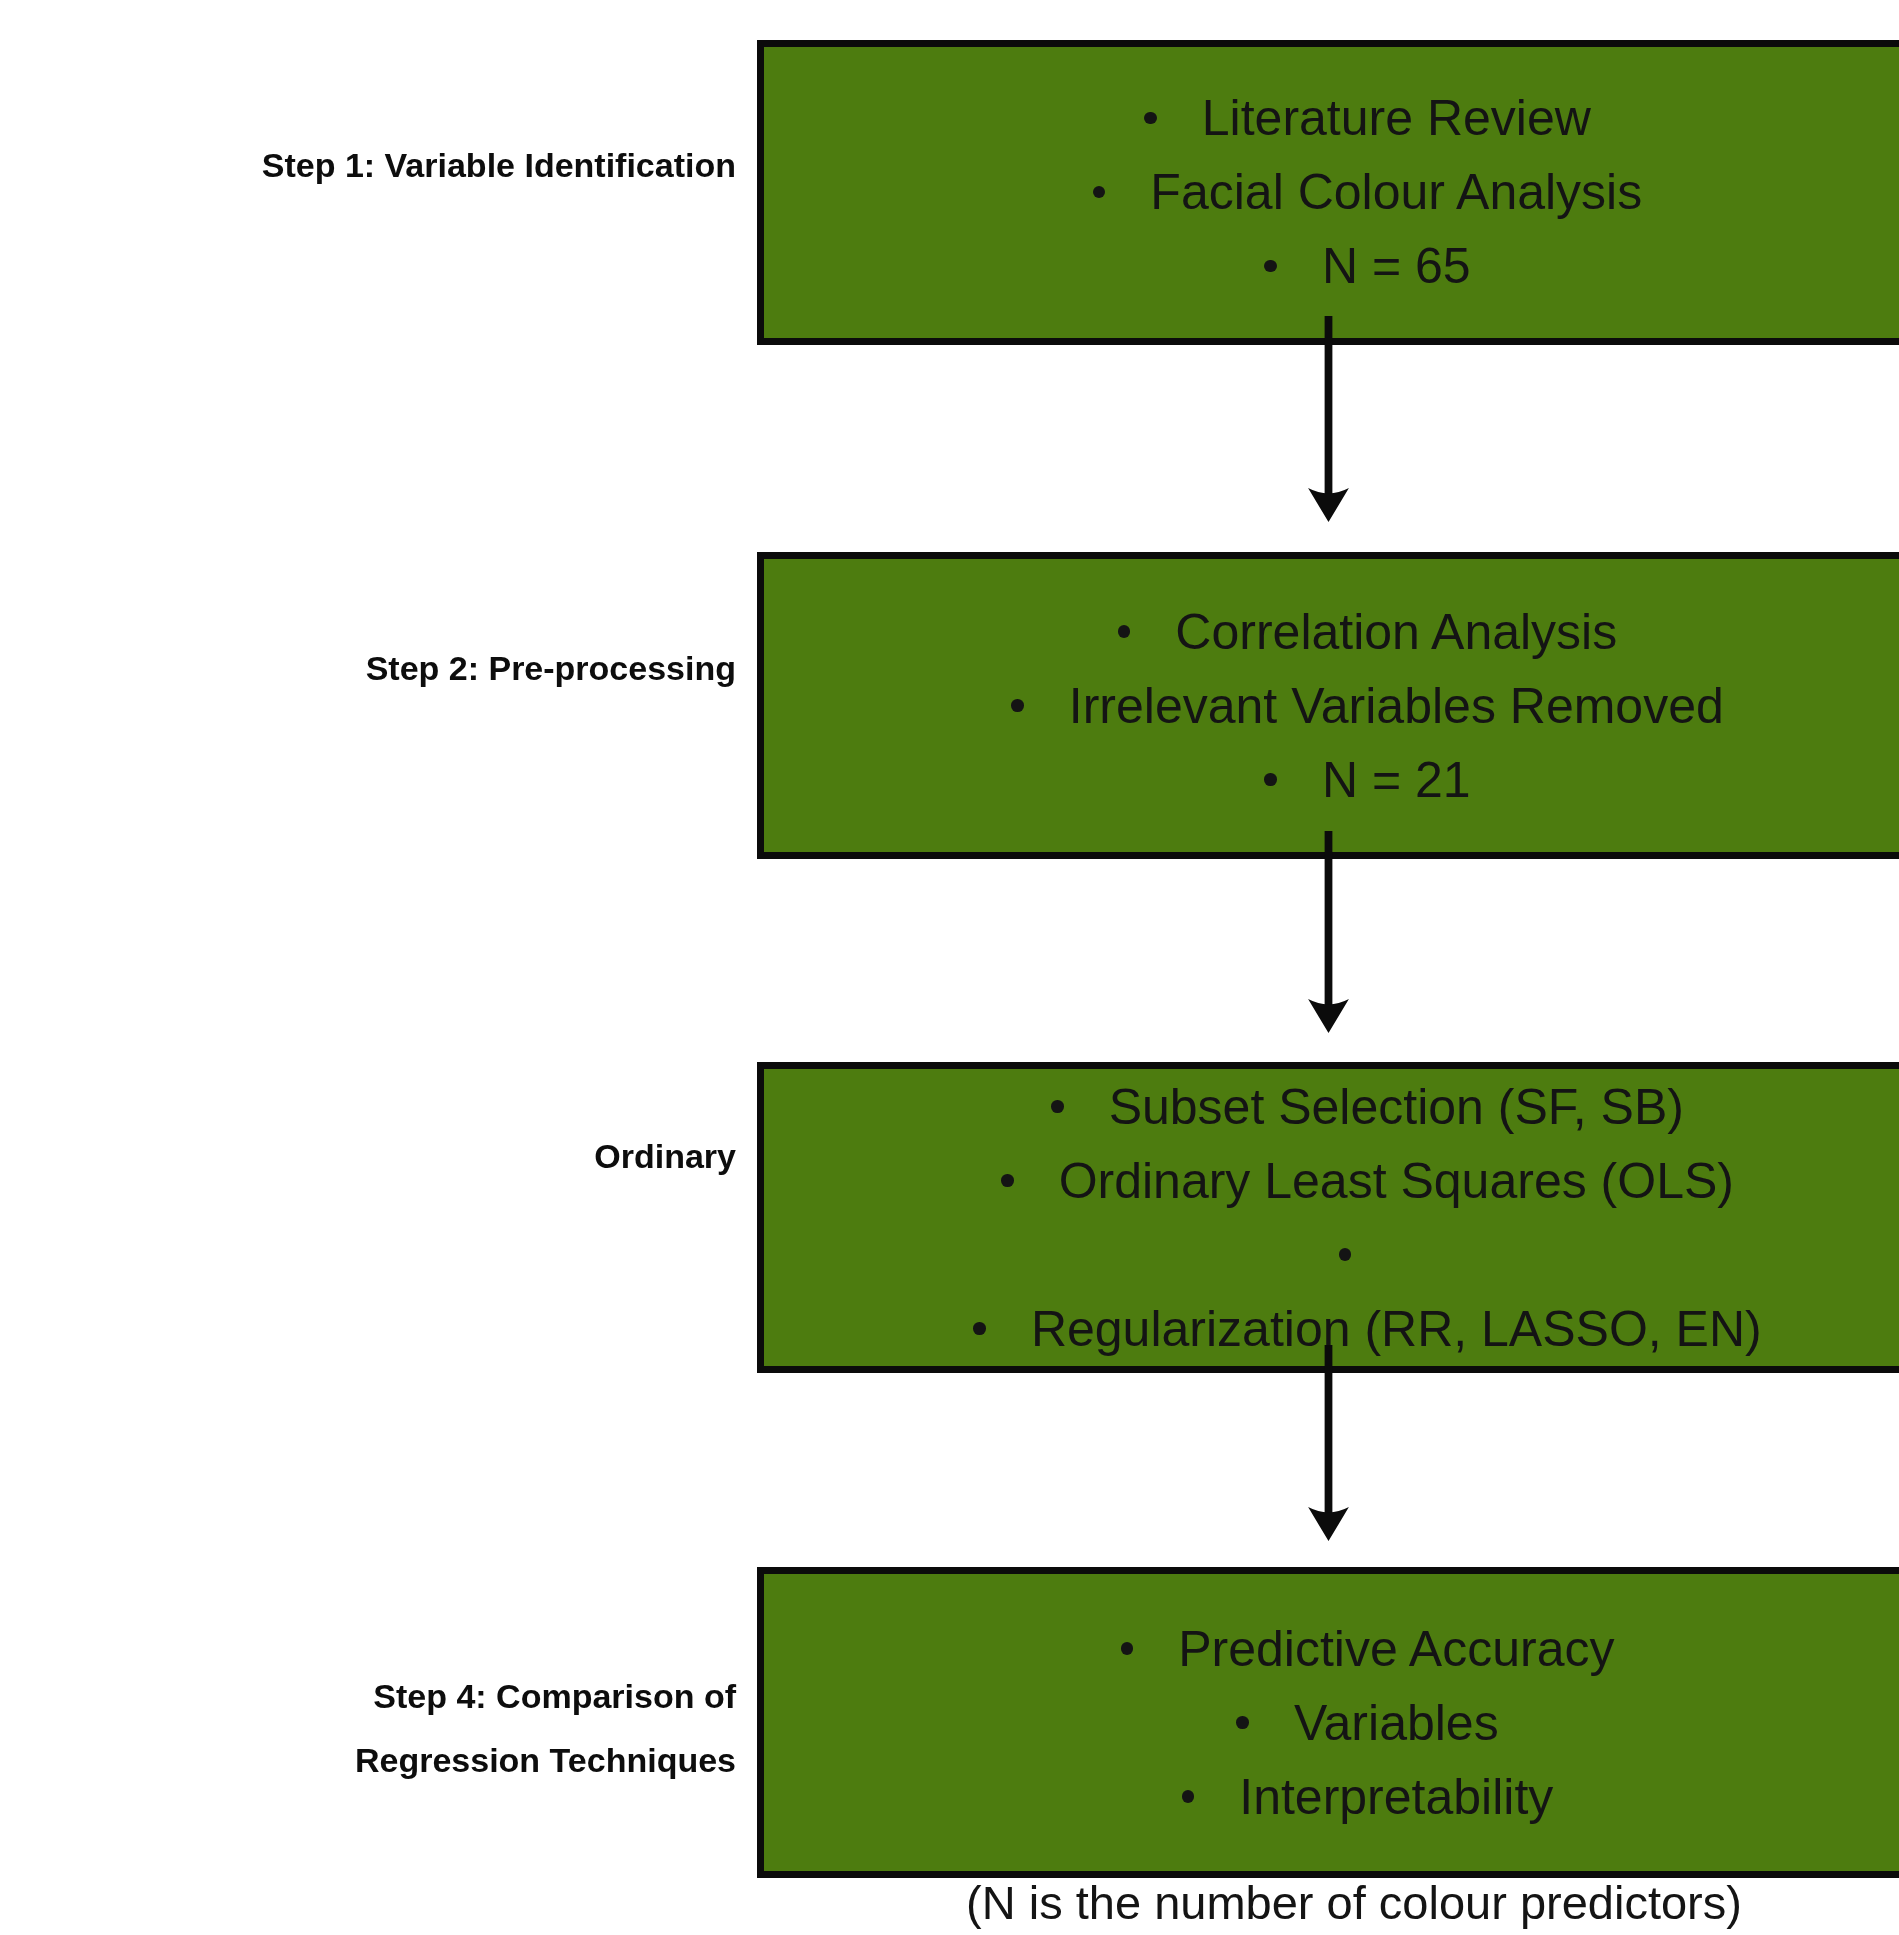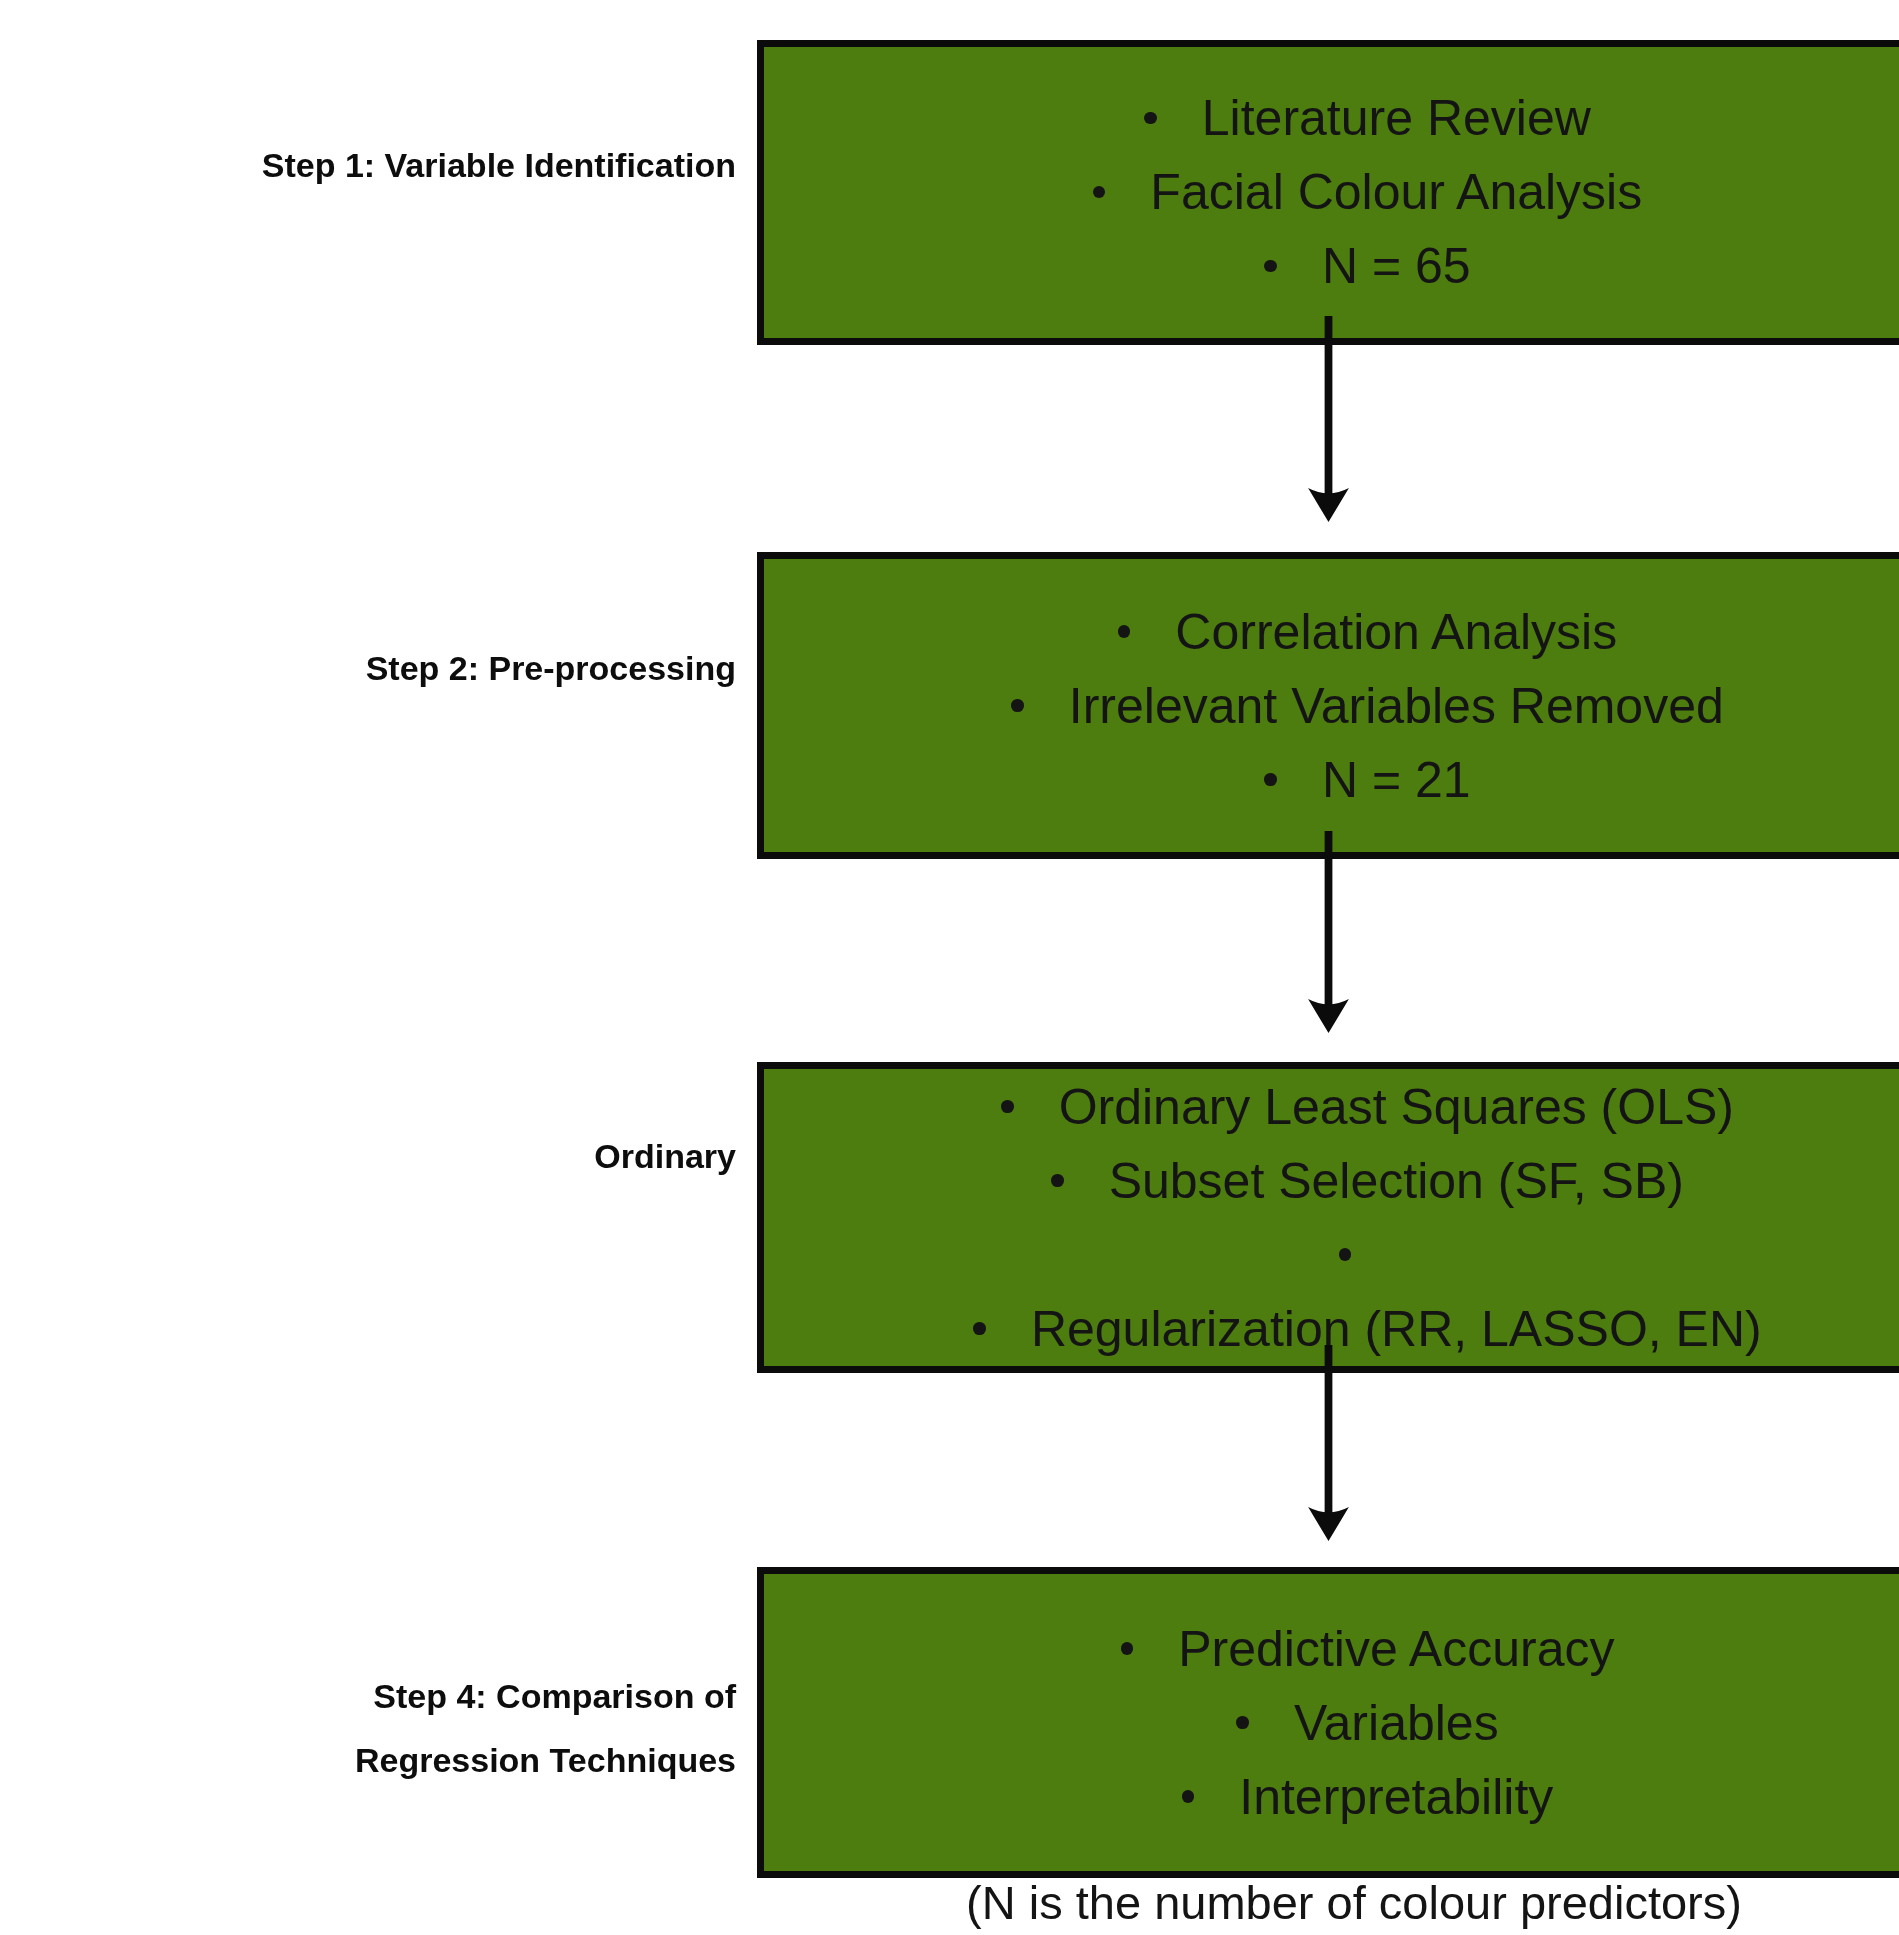"Ordinary Least Squares (OLS)" div.bullet-line { order: before "Subset Selection (SF, SB)" -> after "Subset Selection (SF, SB)" }
